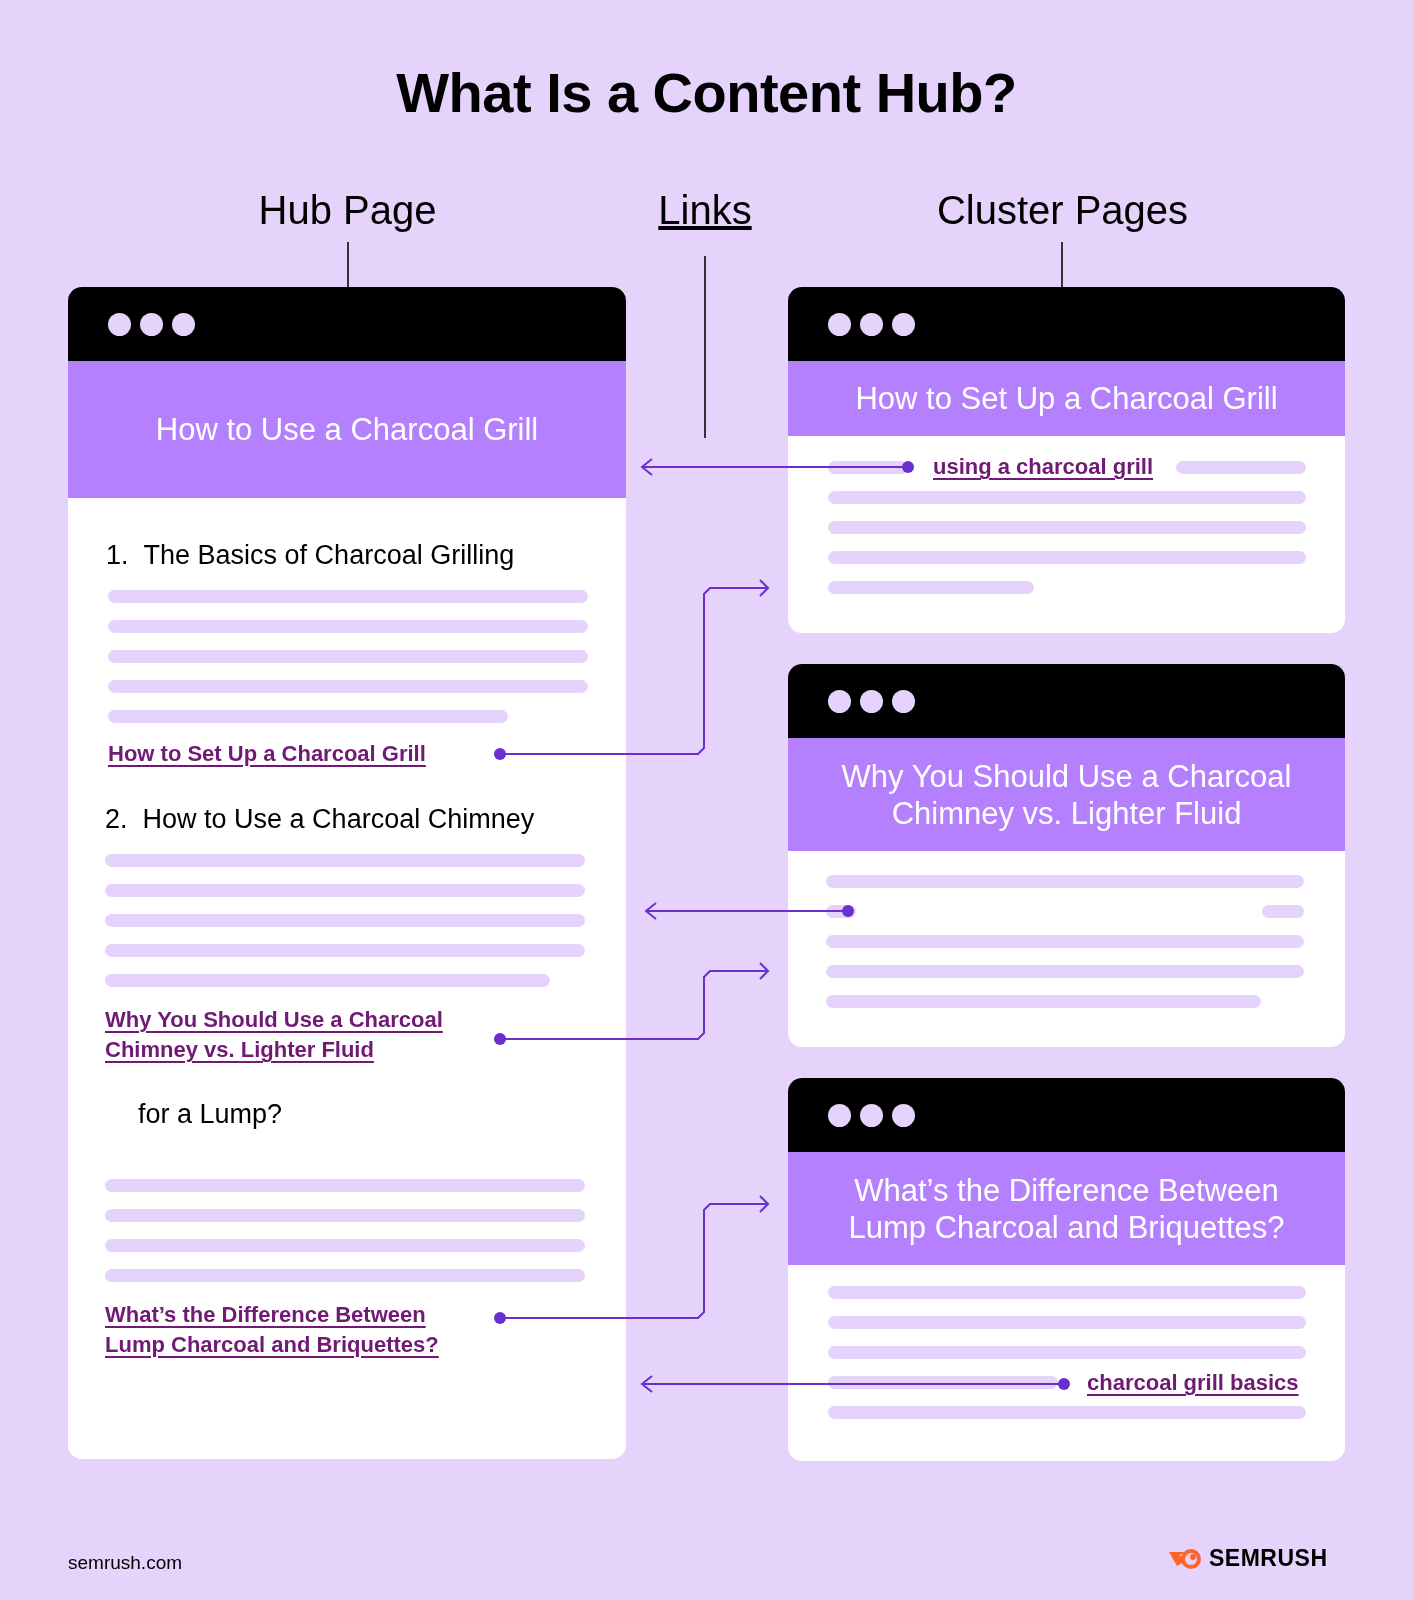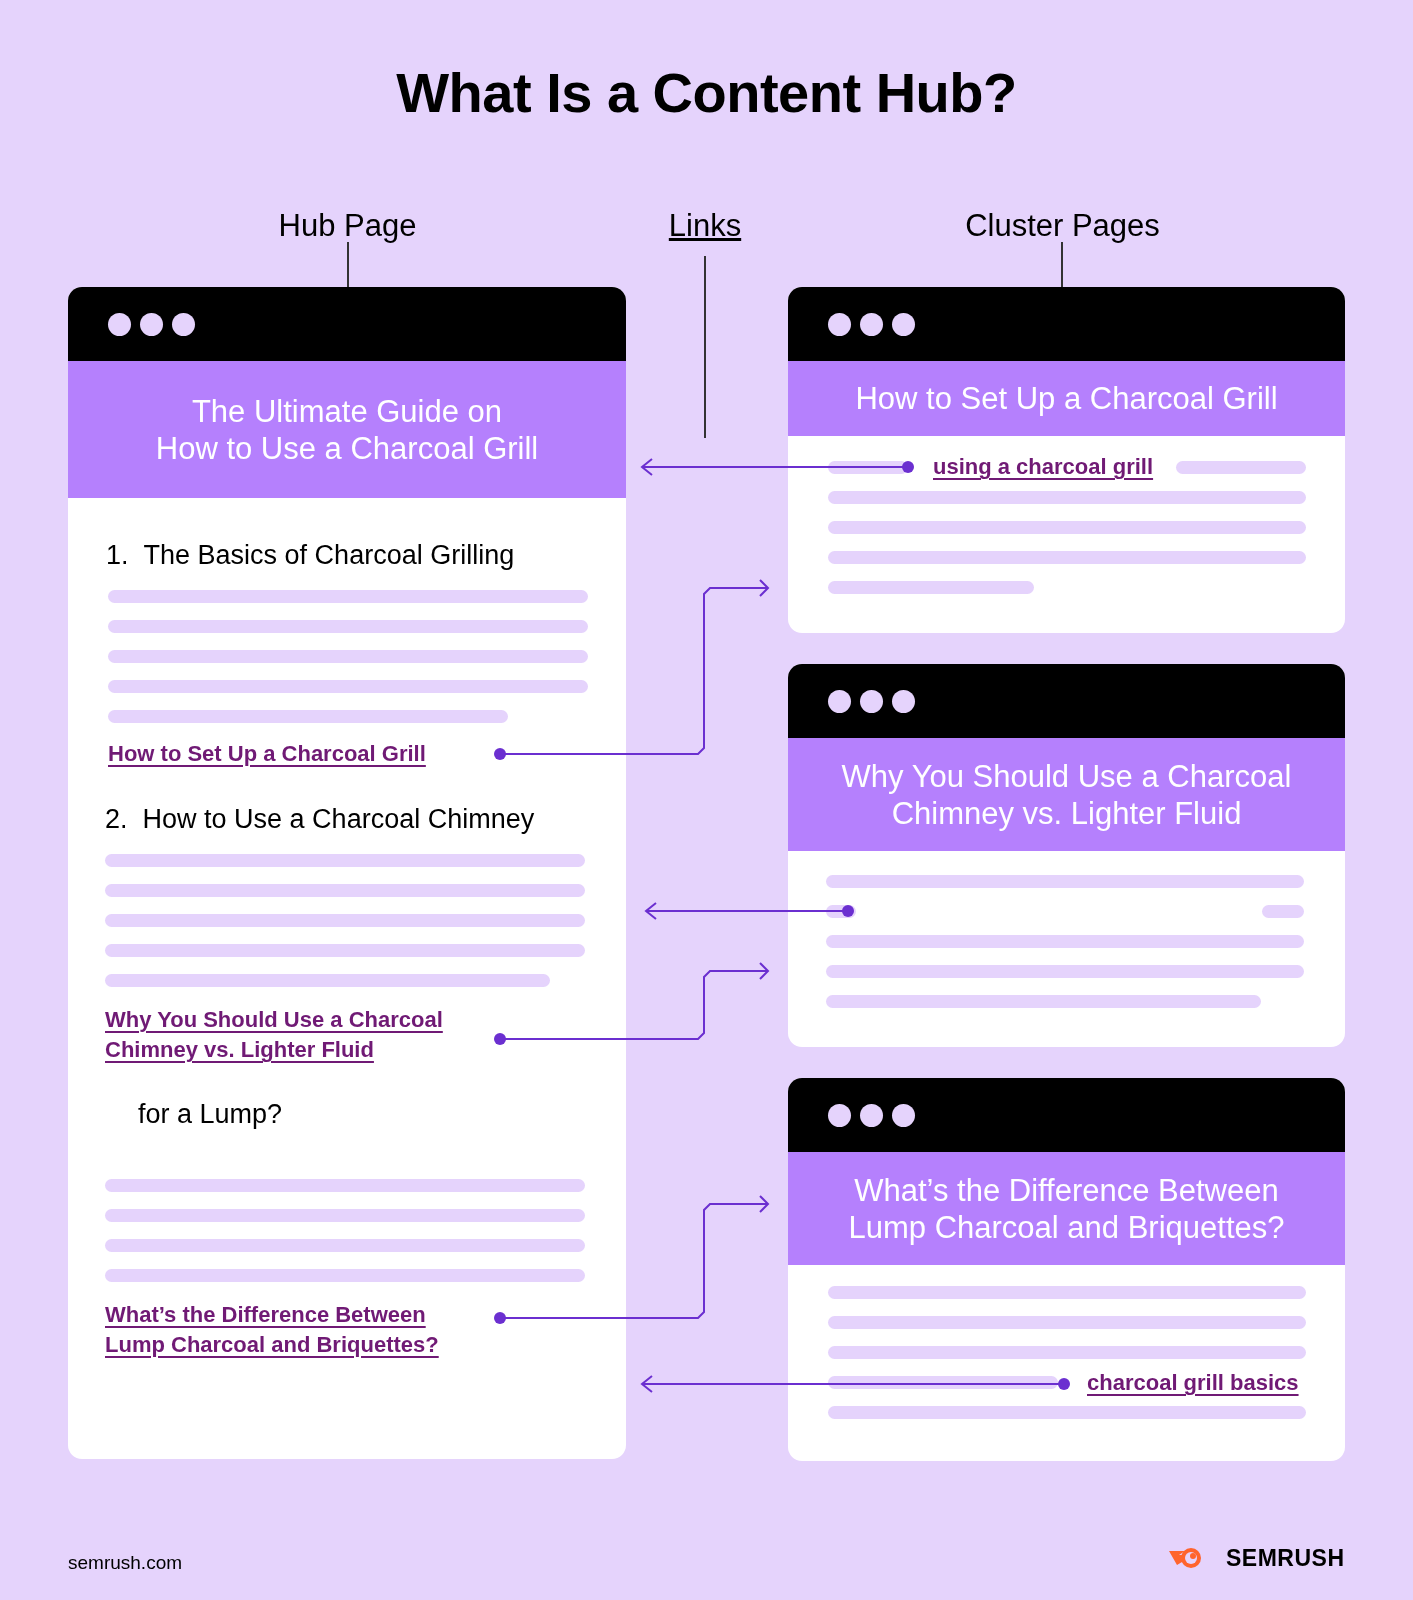"Hub Page" .col-label { font-size: 31px -> 40px; margin-top: 20px -> none }
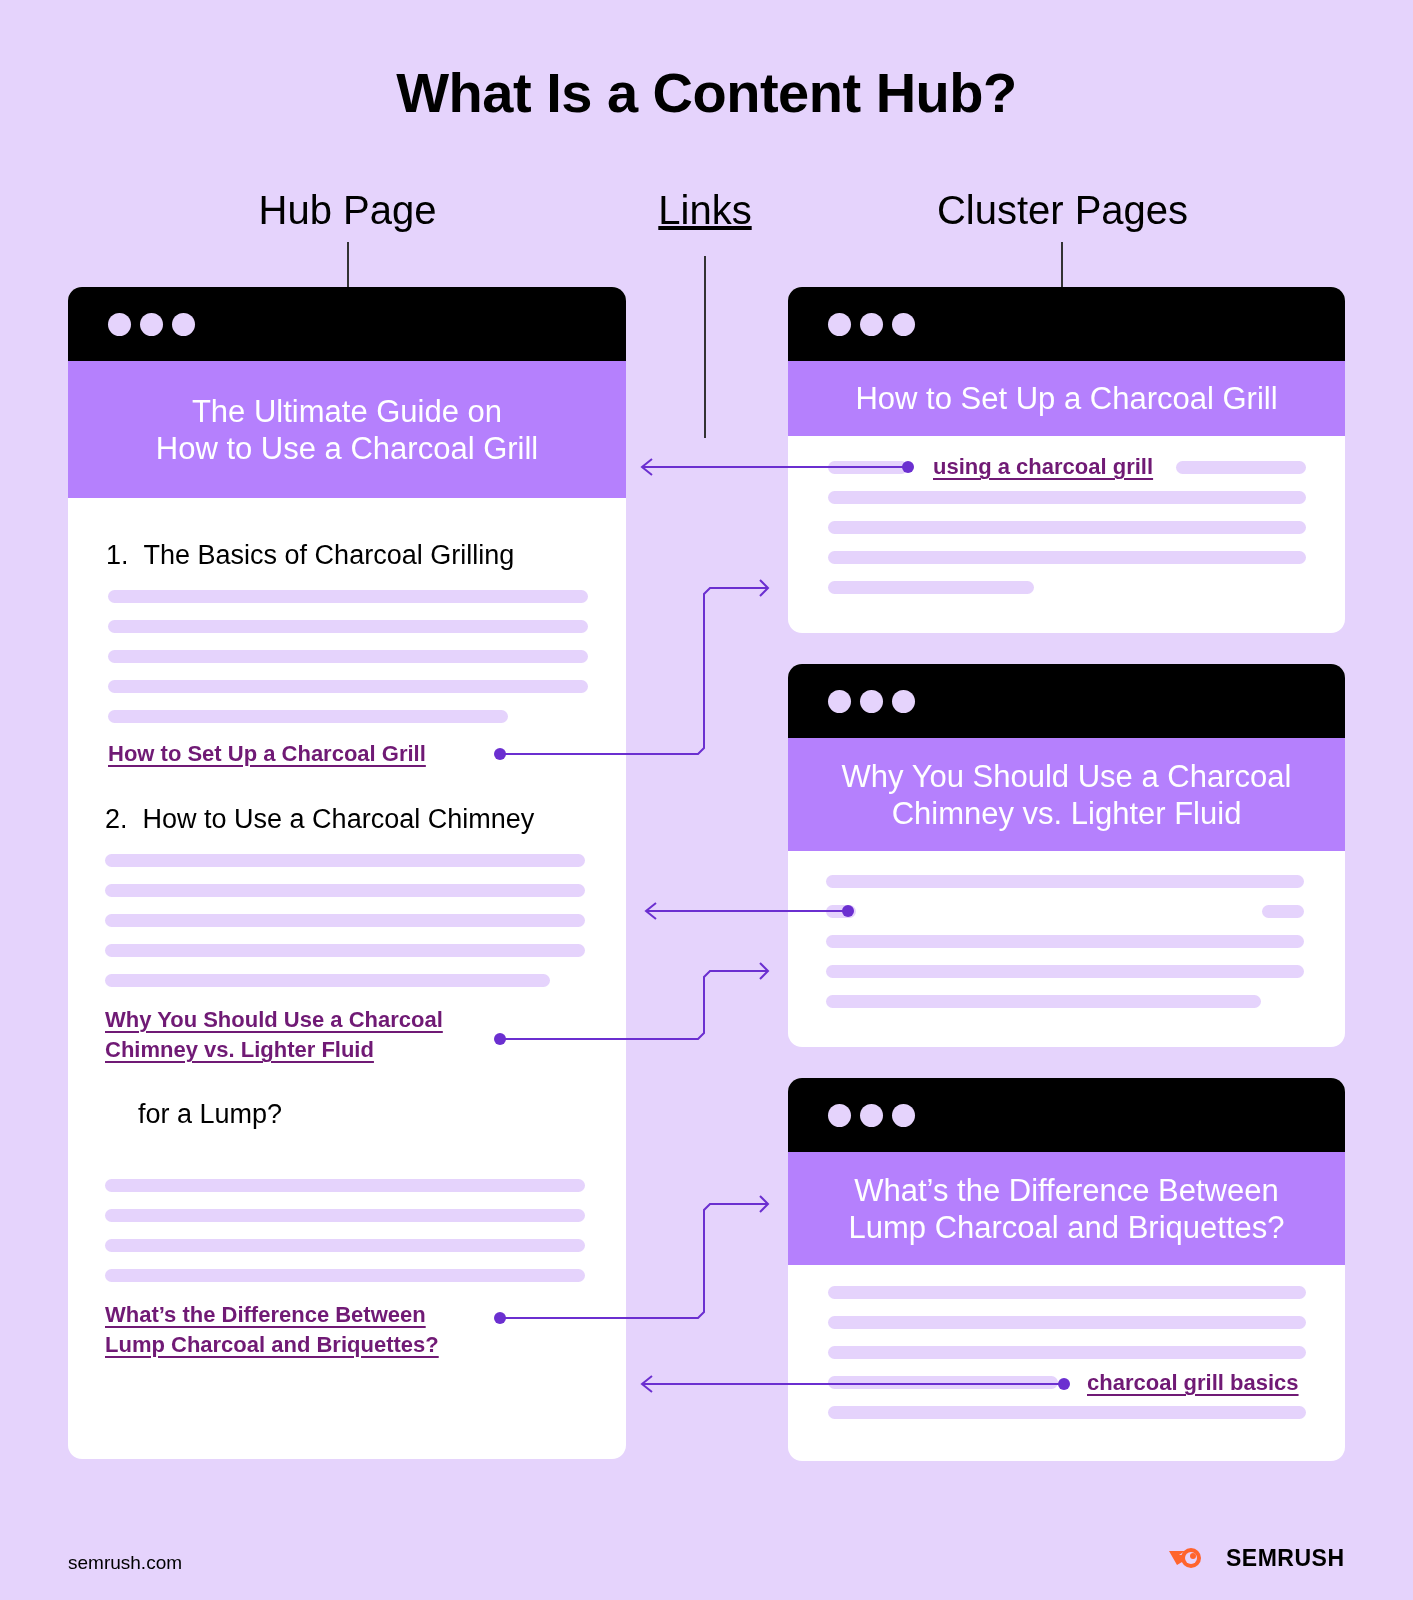"The Ultimate Guide on" div { html: <div>The Ultimate Guide on</div> -> none }
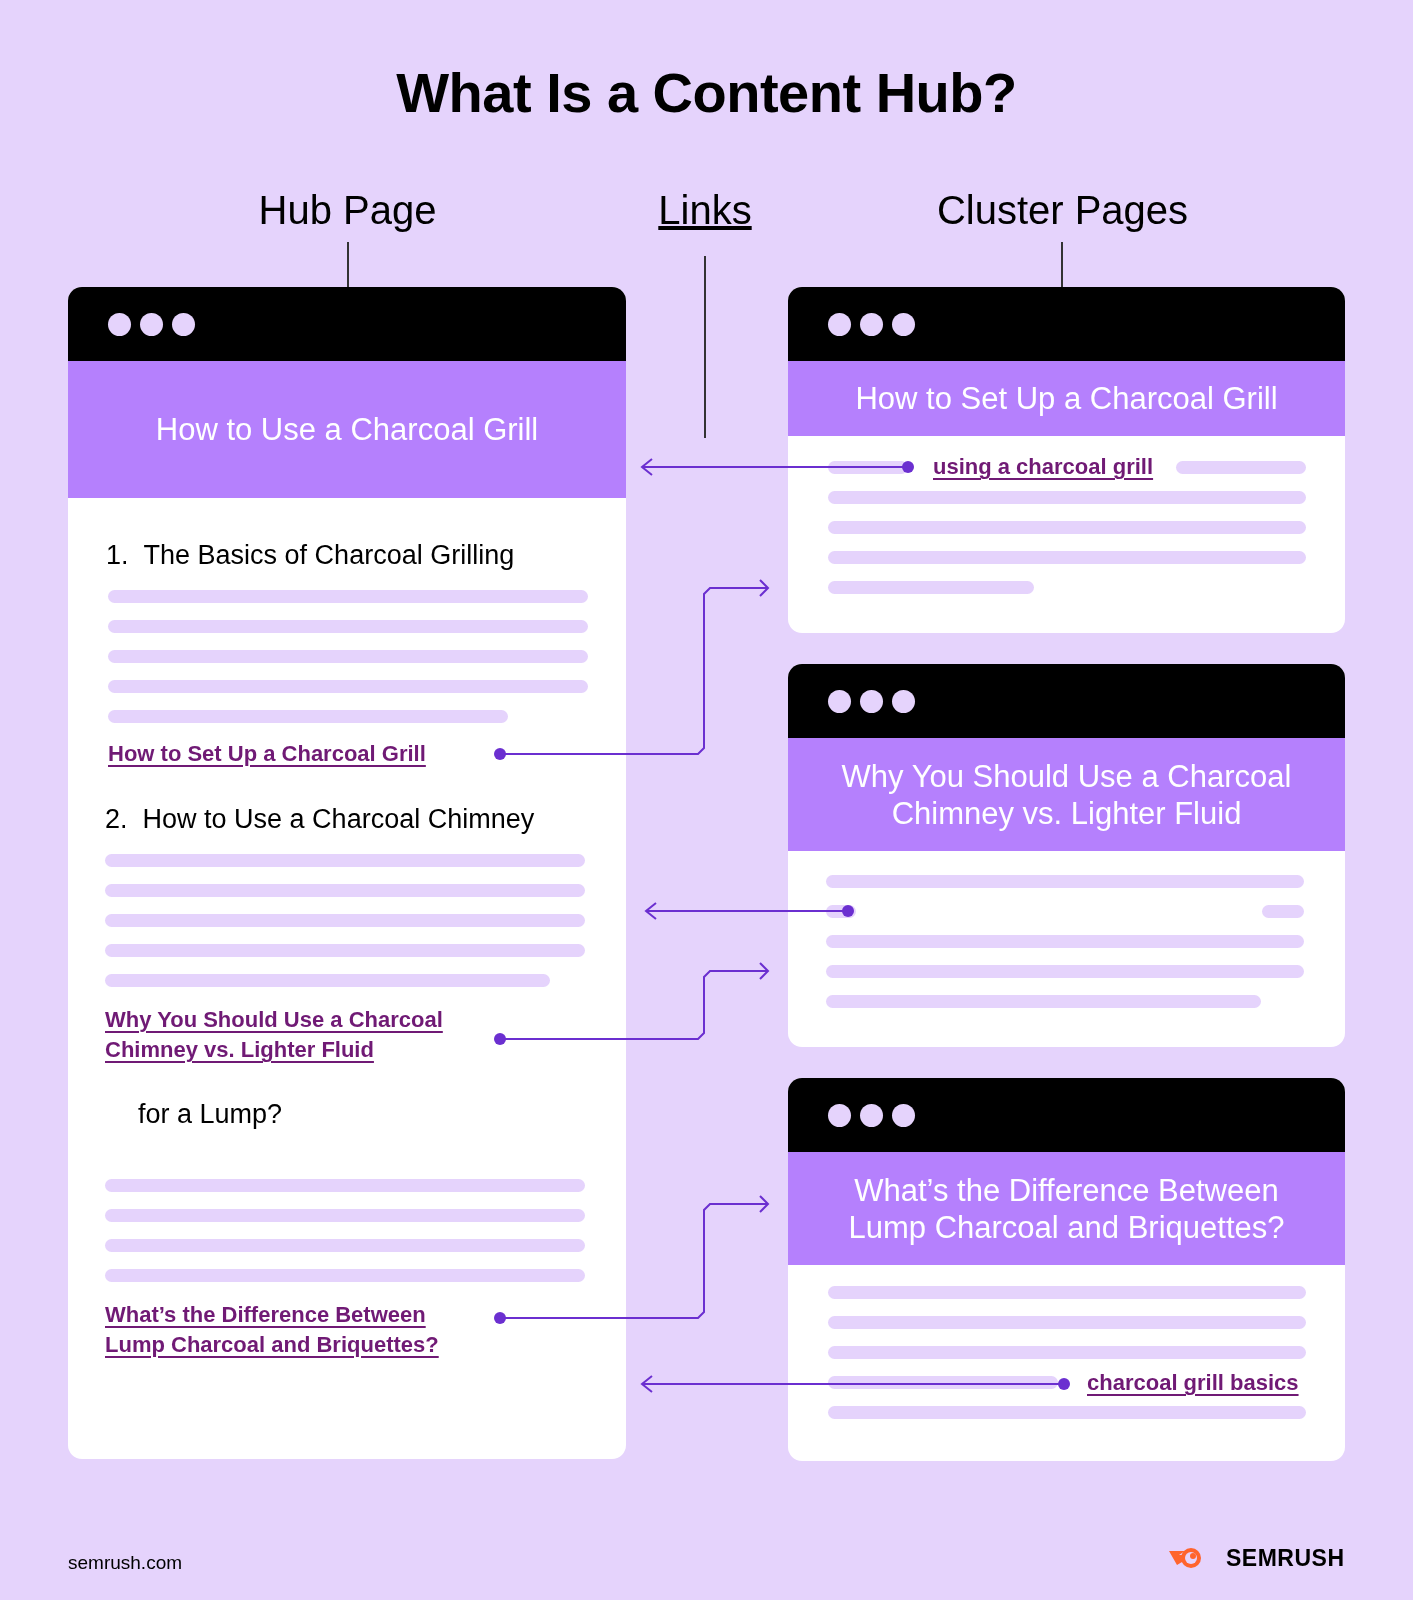"SEMRUSH" .logo { align-items: flex-start -> center; gap: 23px -> 6px }
